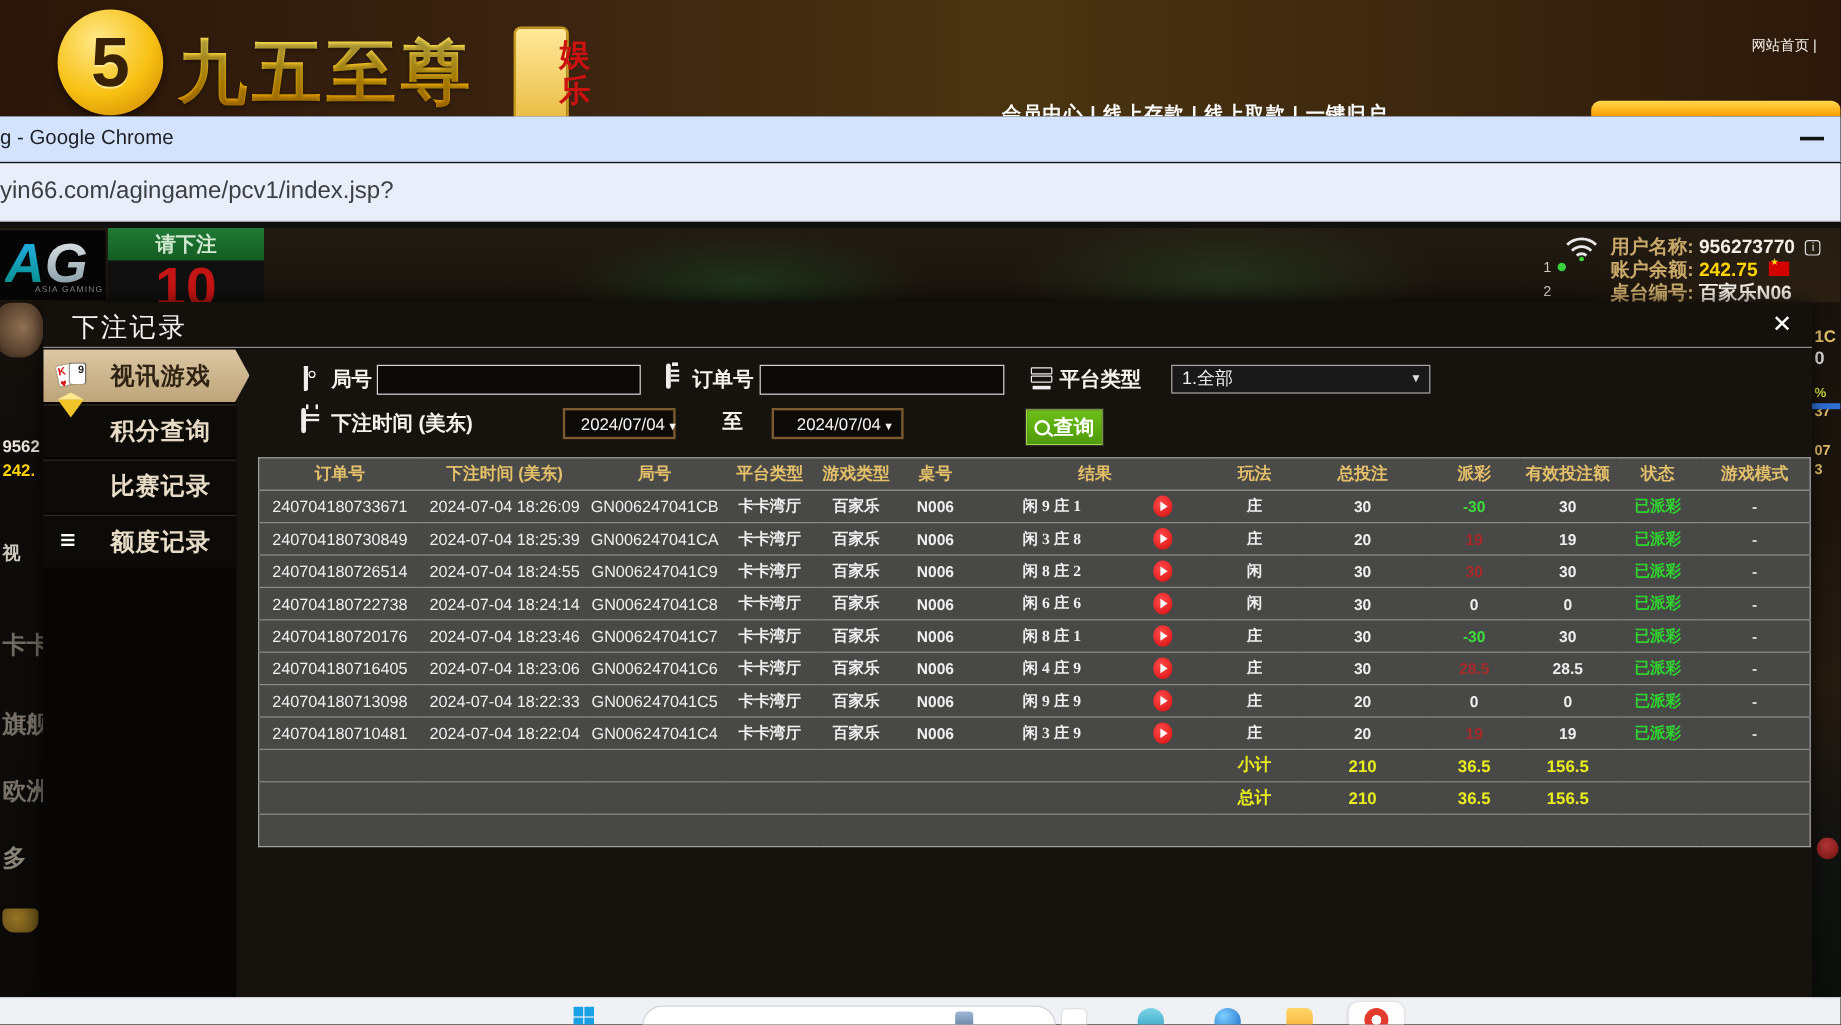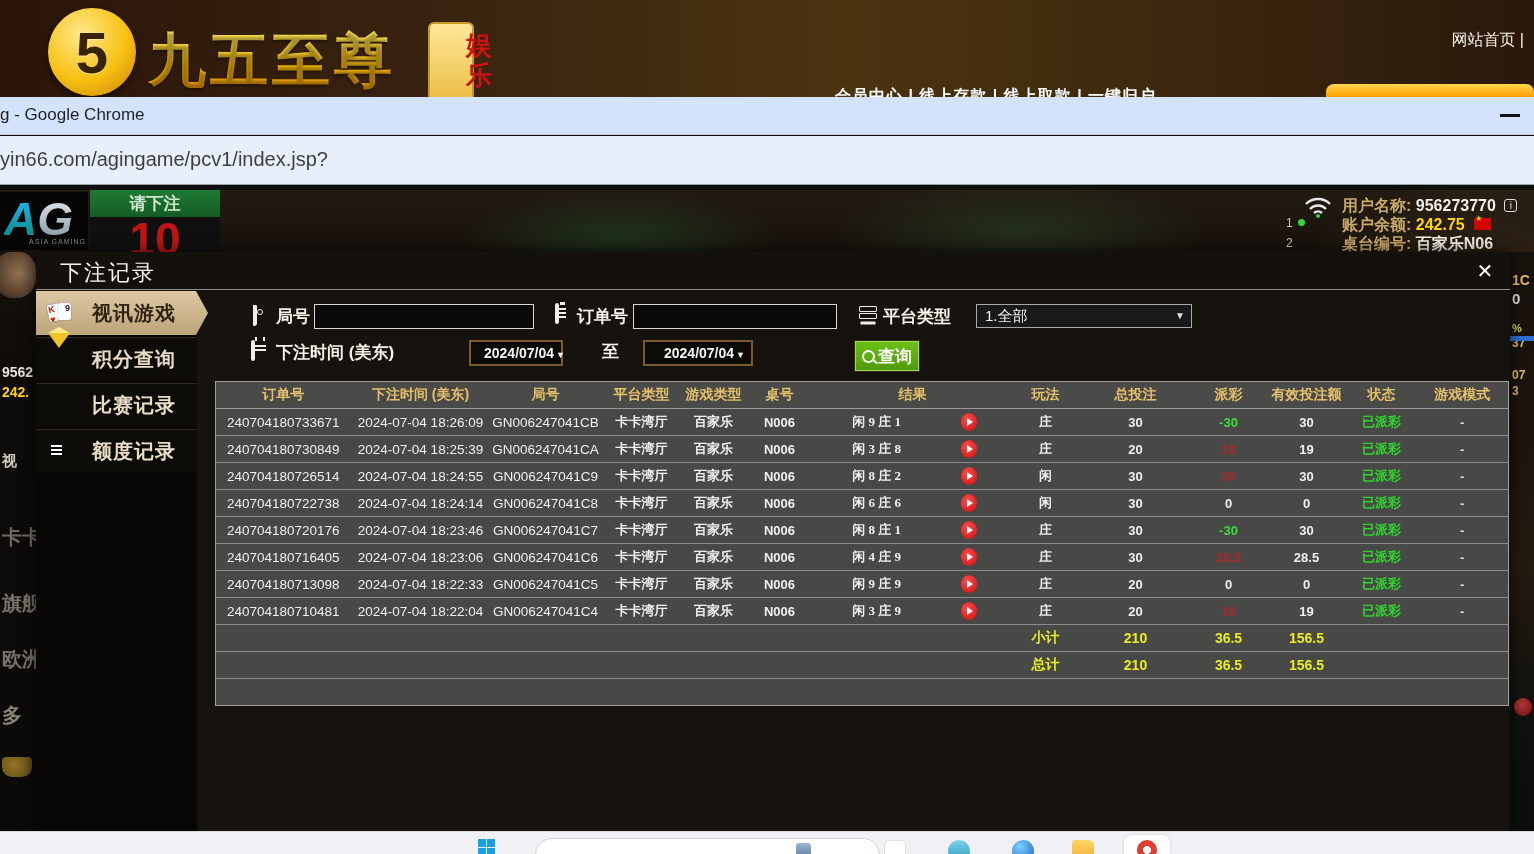"网站首页 |" .home-link { font-size: 16px -> 12px; right: 10px -> 20px }
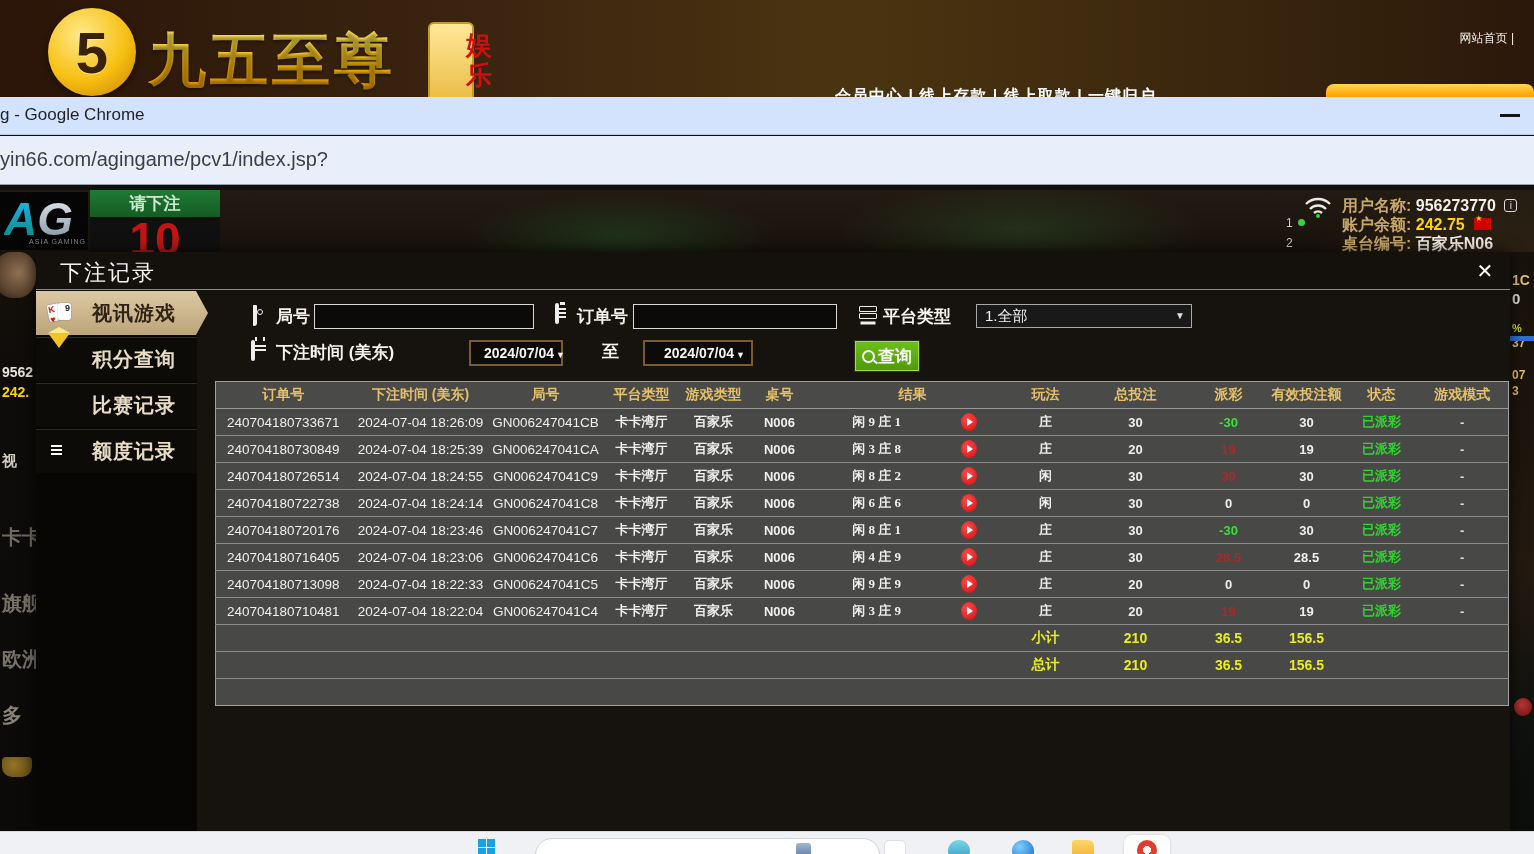"2024/07/04 ▼" .f-date { font-weight: bold -> normal }
